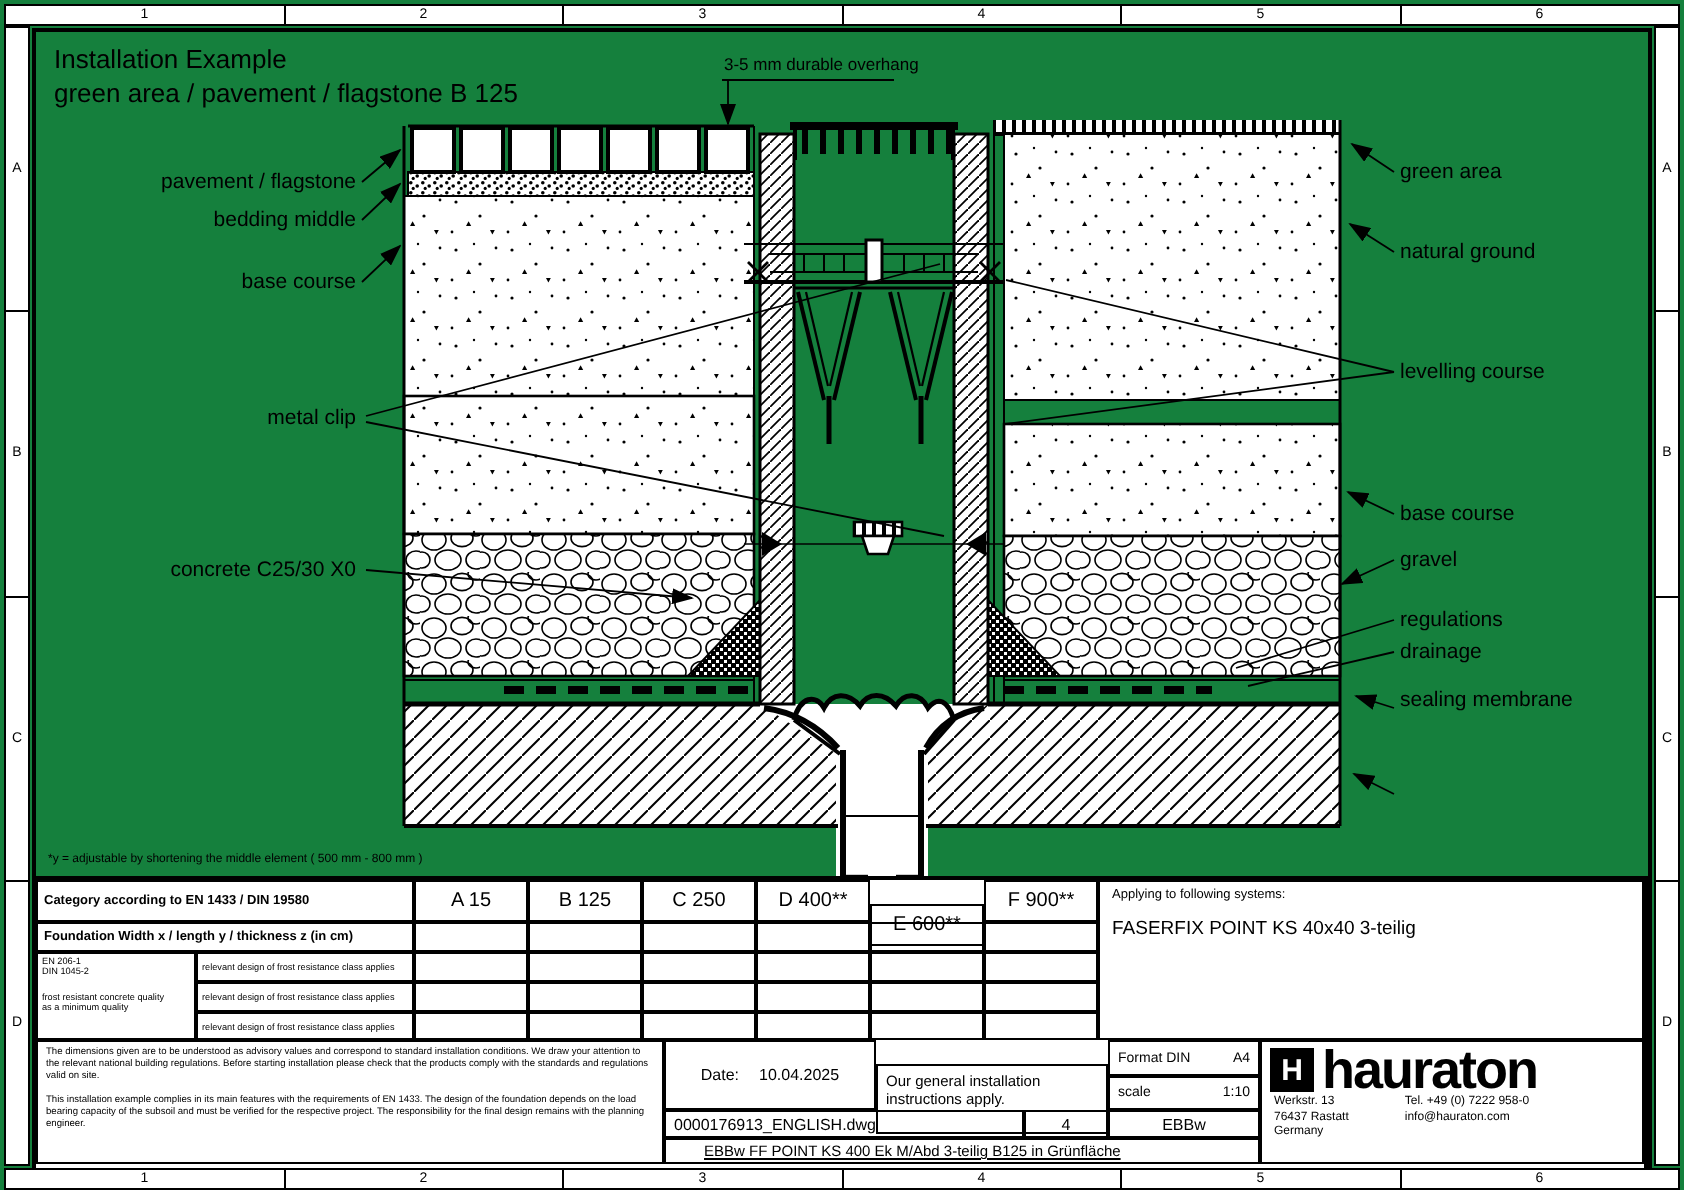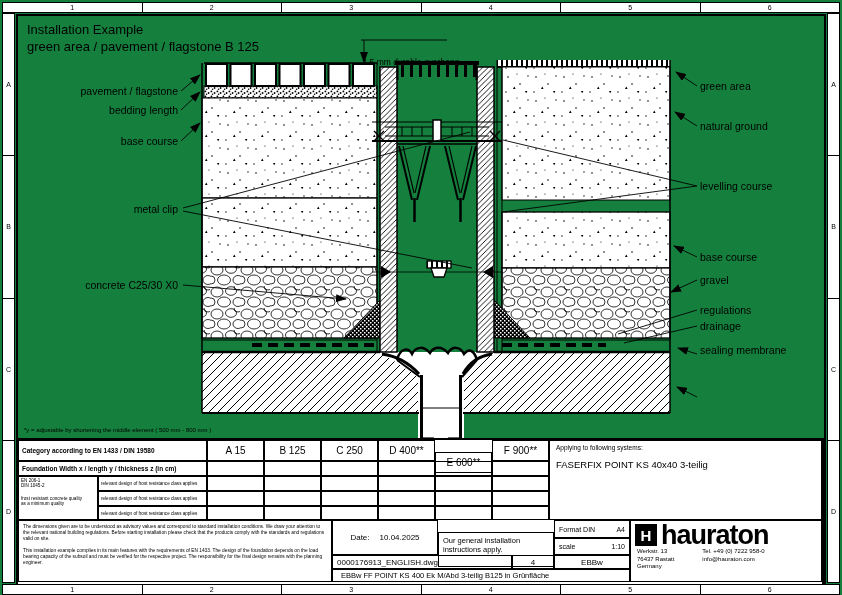"3-5 mm durable overhang" .note-top { margin-top: 30px -> none }
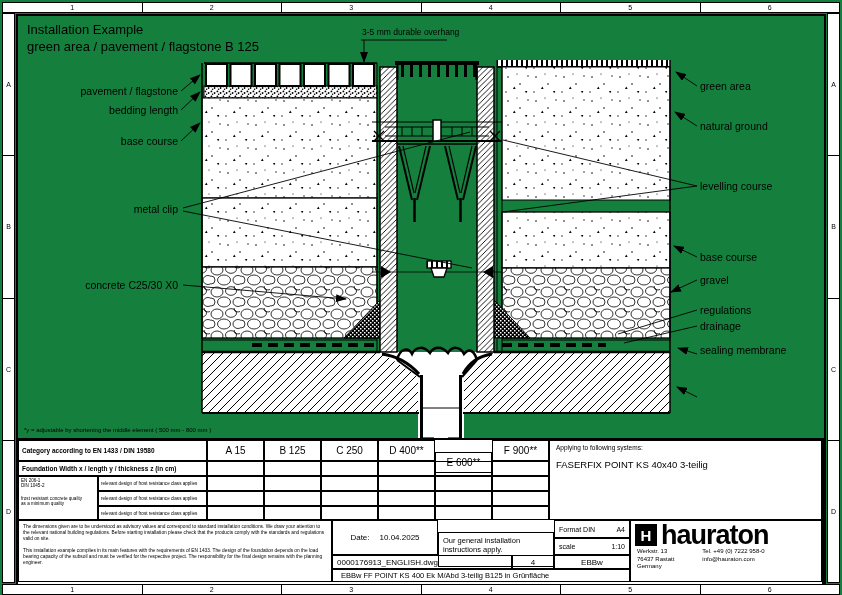"bedding length" div.abs { text: length -> middle }
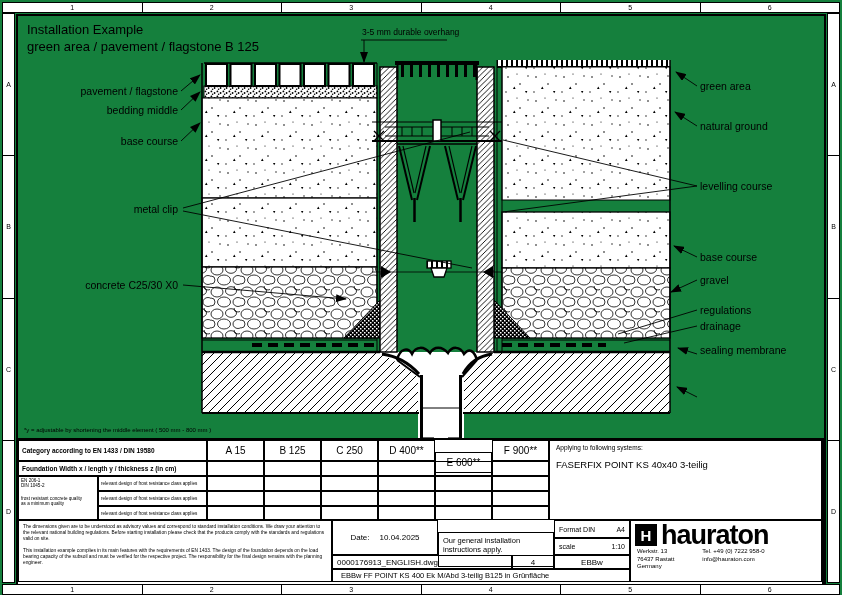"EBBw FF POINT KS 400" .desc { padding-left: 8px -> 19px; text-decoration: none -> underline }
